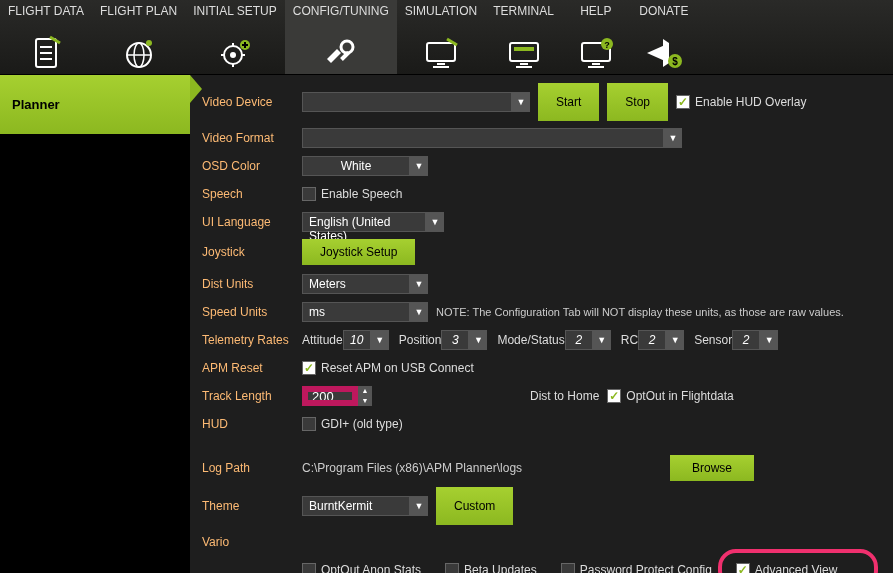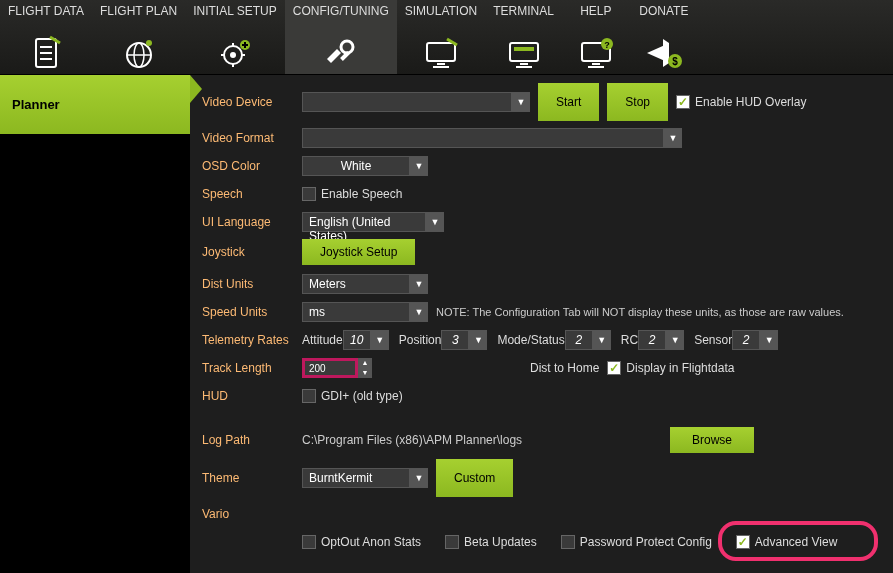"APM Reset" div.row { html: none -> <div> <div>APM Reset</div> <div> <label> <span></span> <span>Reset APM on USB Connect</span> </label> </div> </div> }
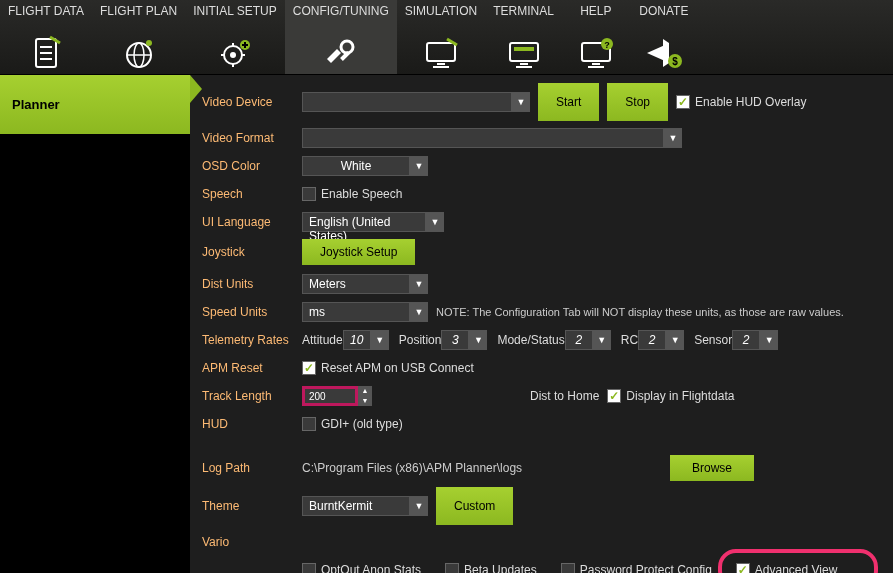"200" .num-input { border: 3px solid #be185d -> 6px solid #be185d; font-size: 10px -> 13px }
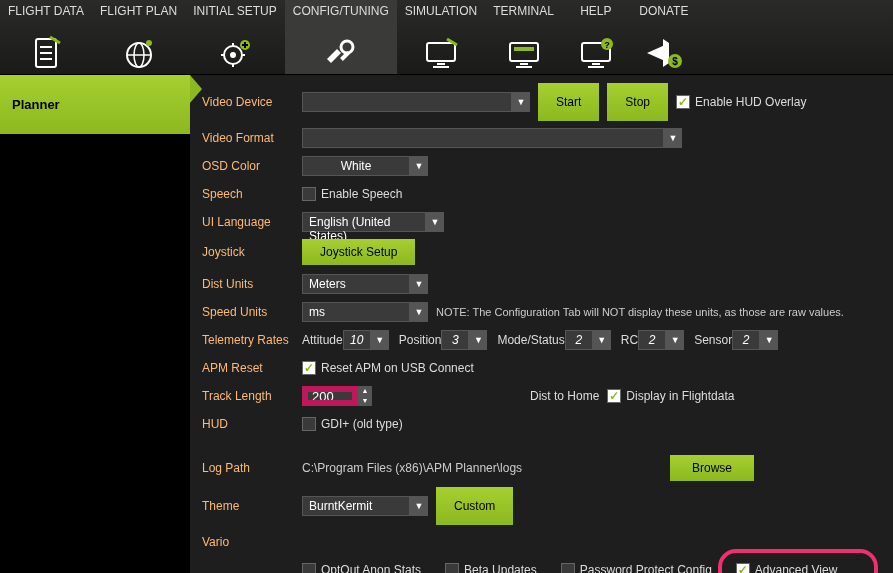"Display in Flightdata" span { text: Display -> OptOut }
